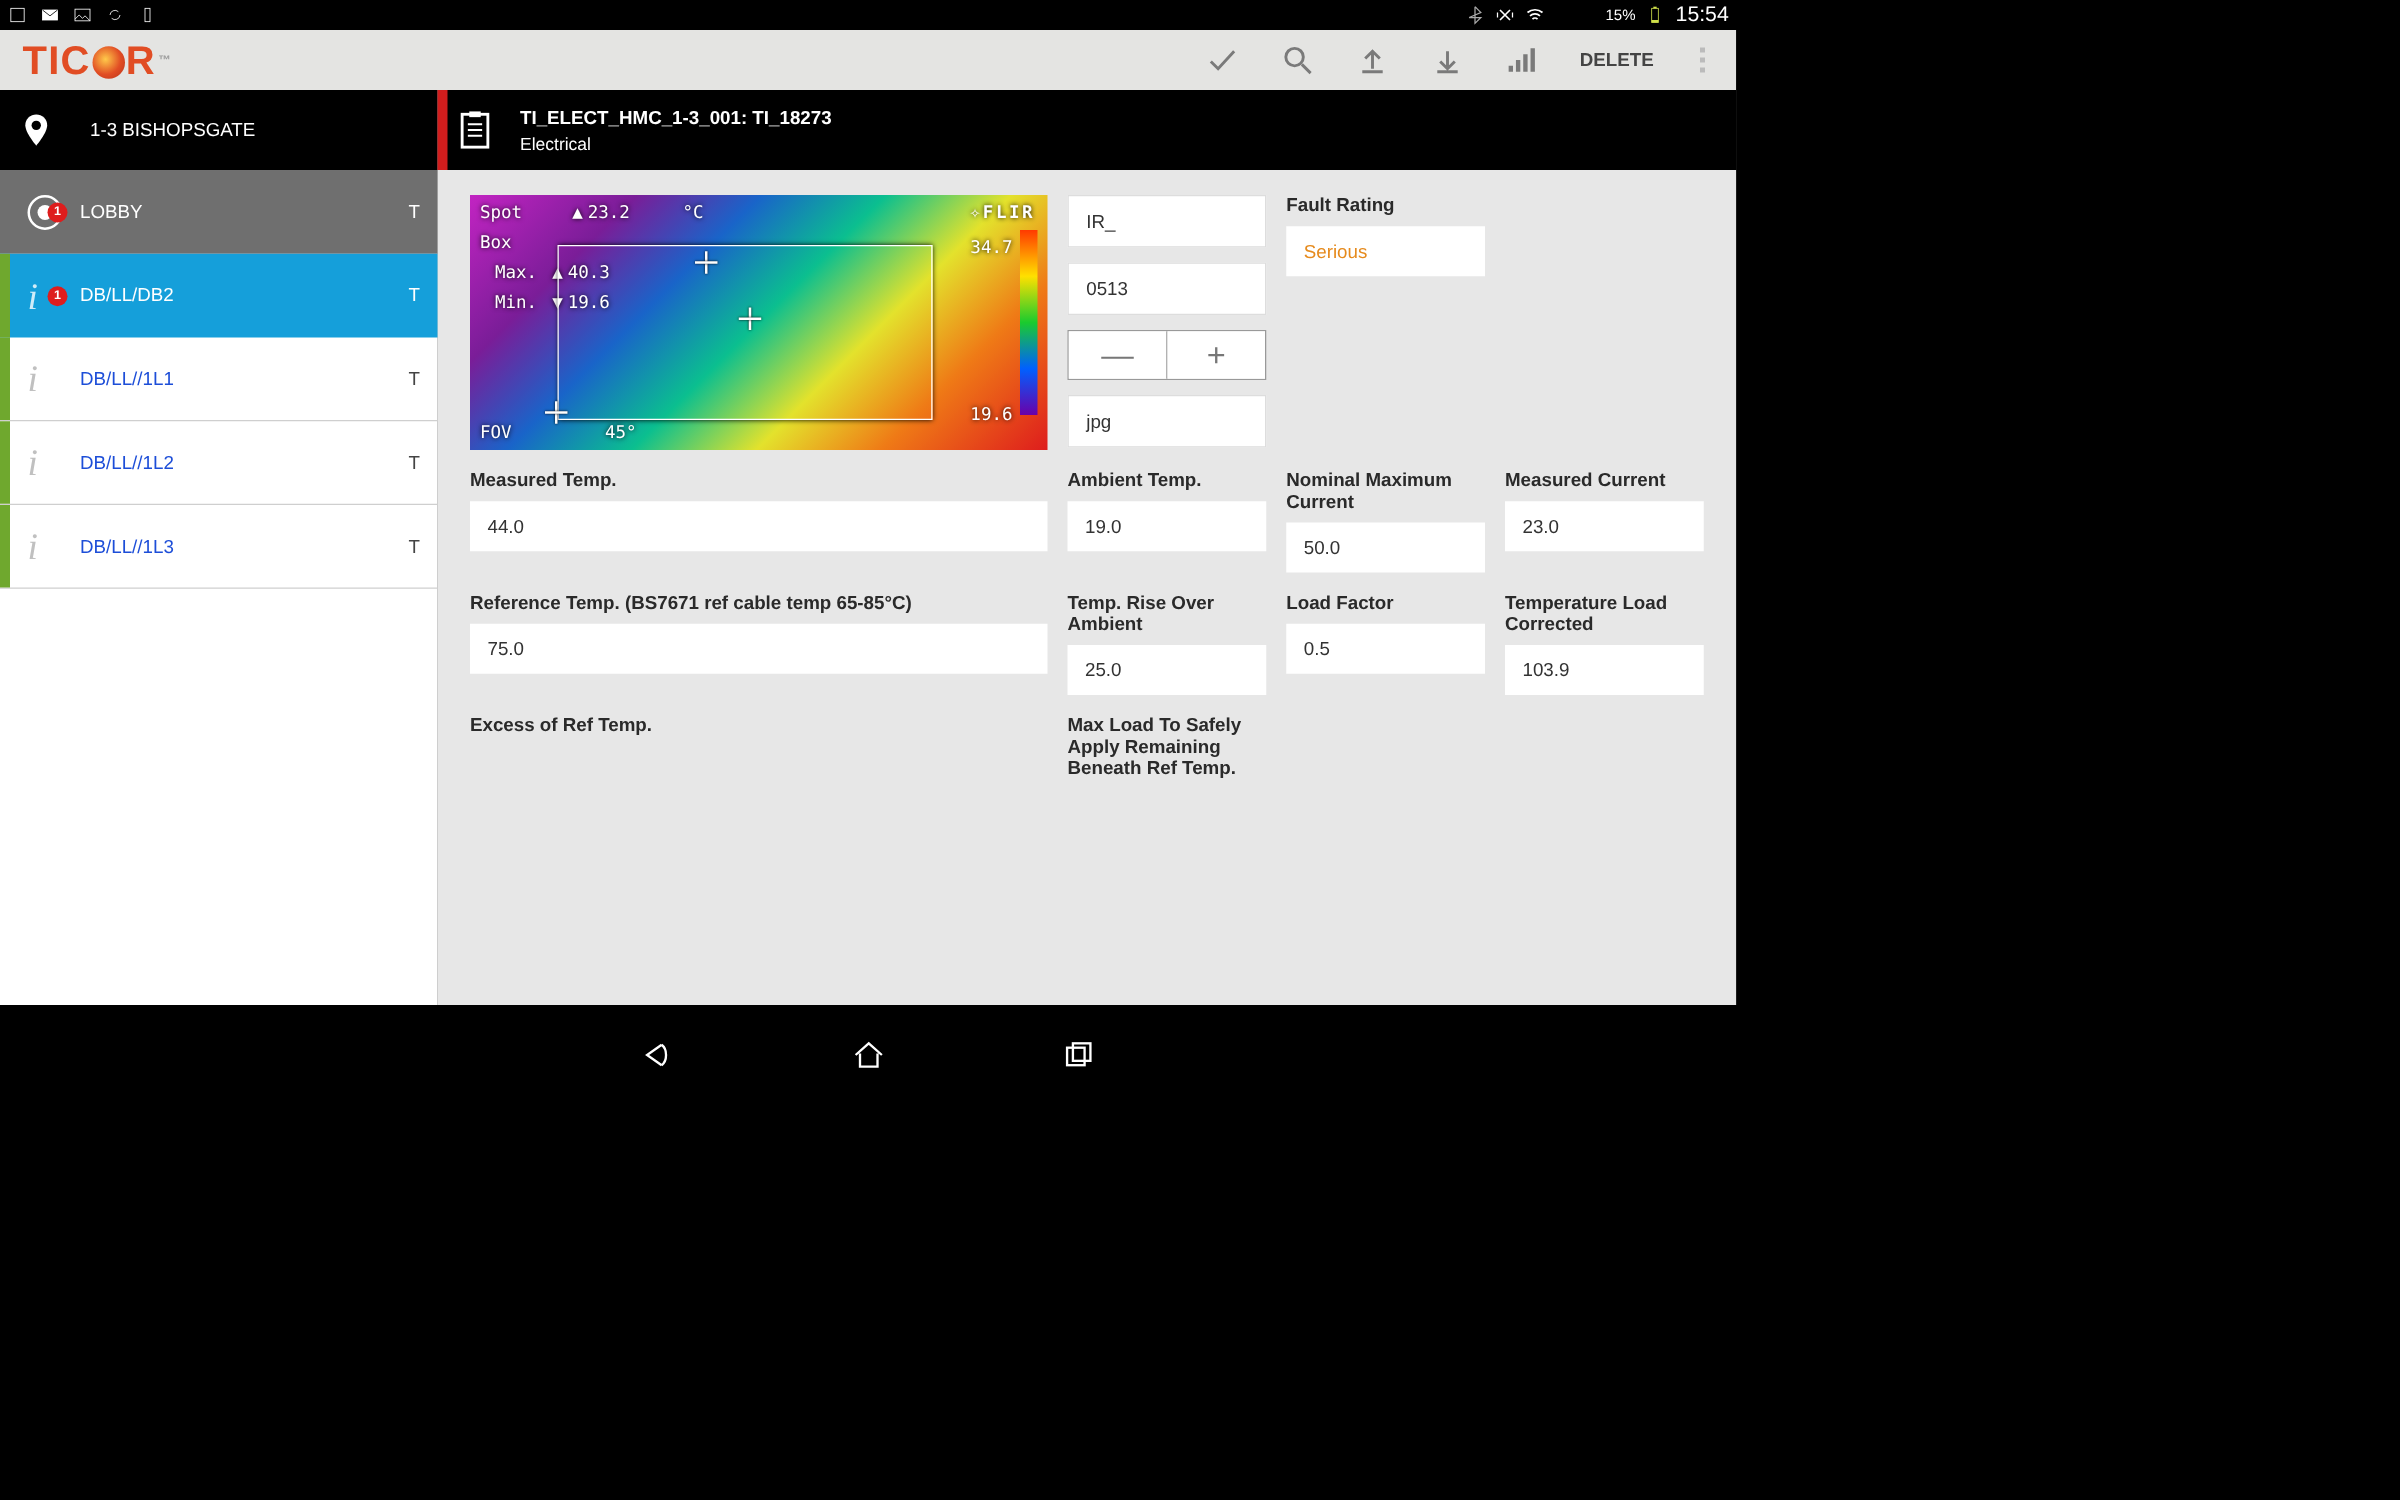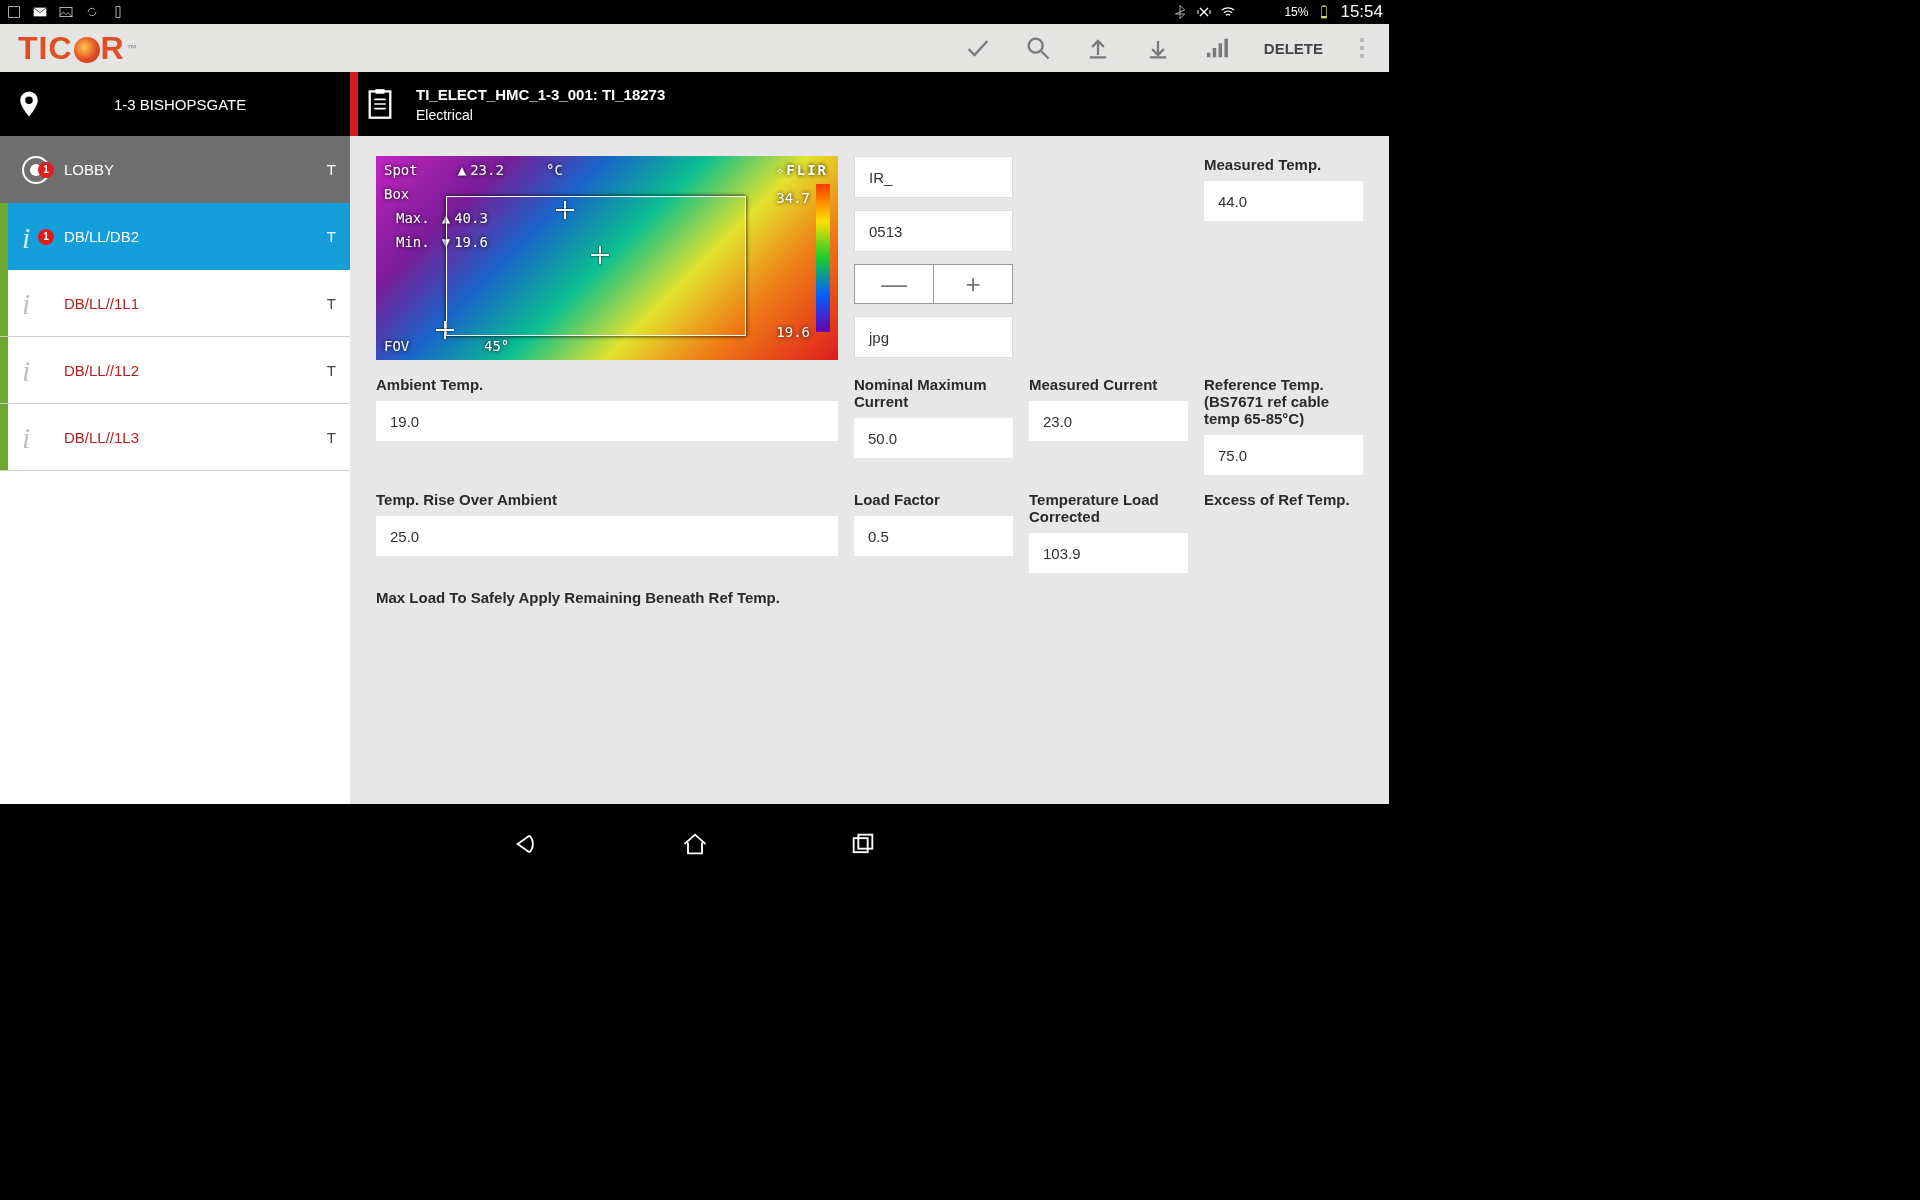"1-3 BISHOPSGATE" .location-bar { gap: 42px -> none }
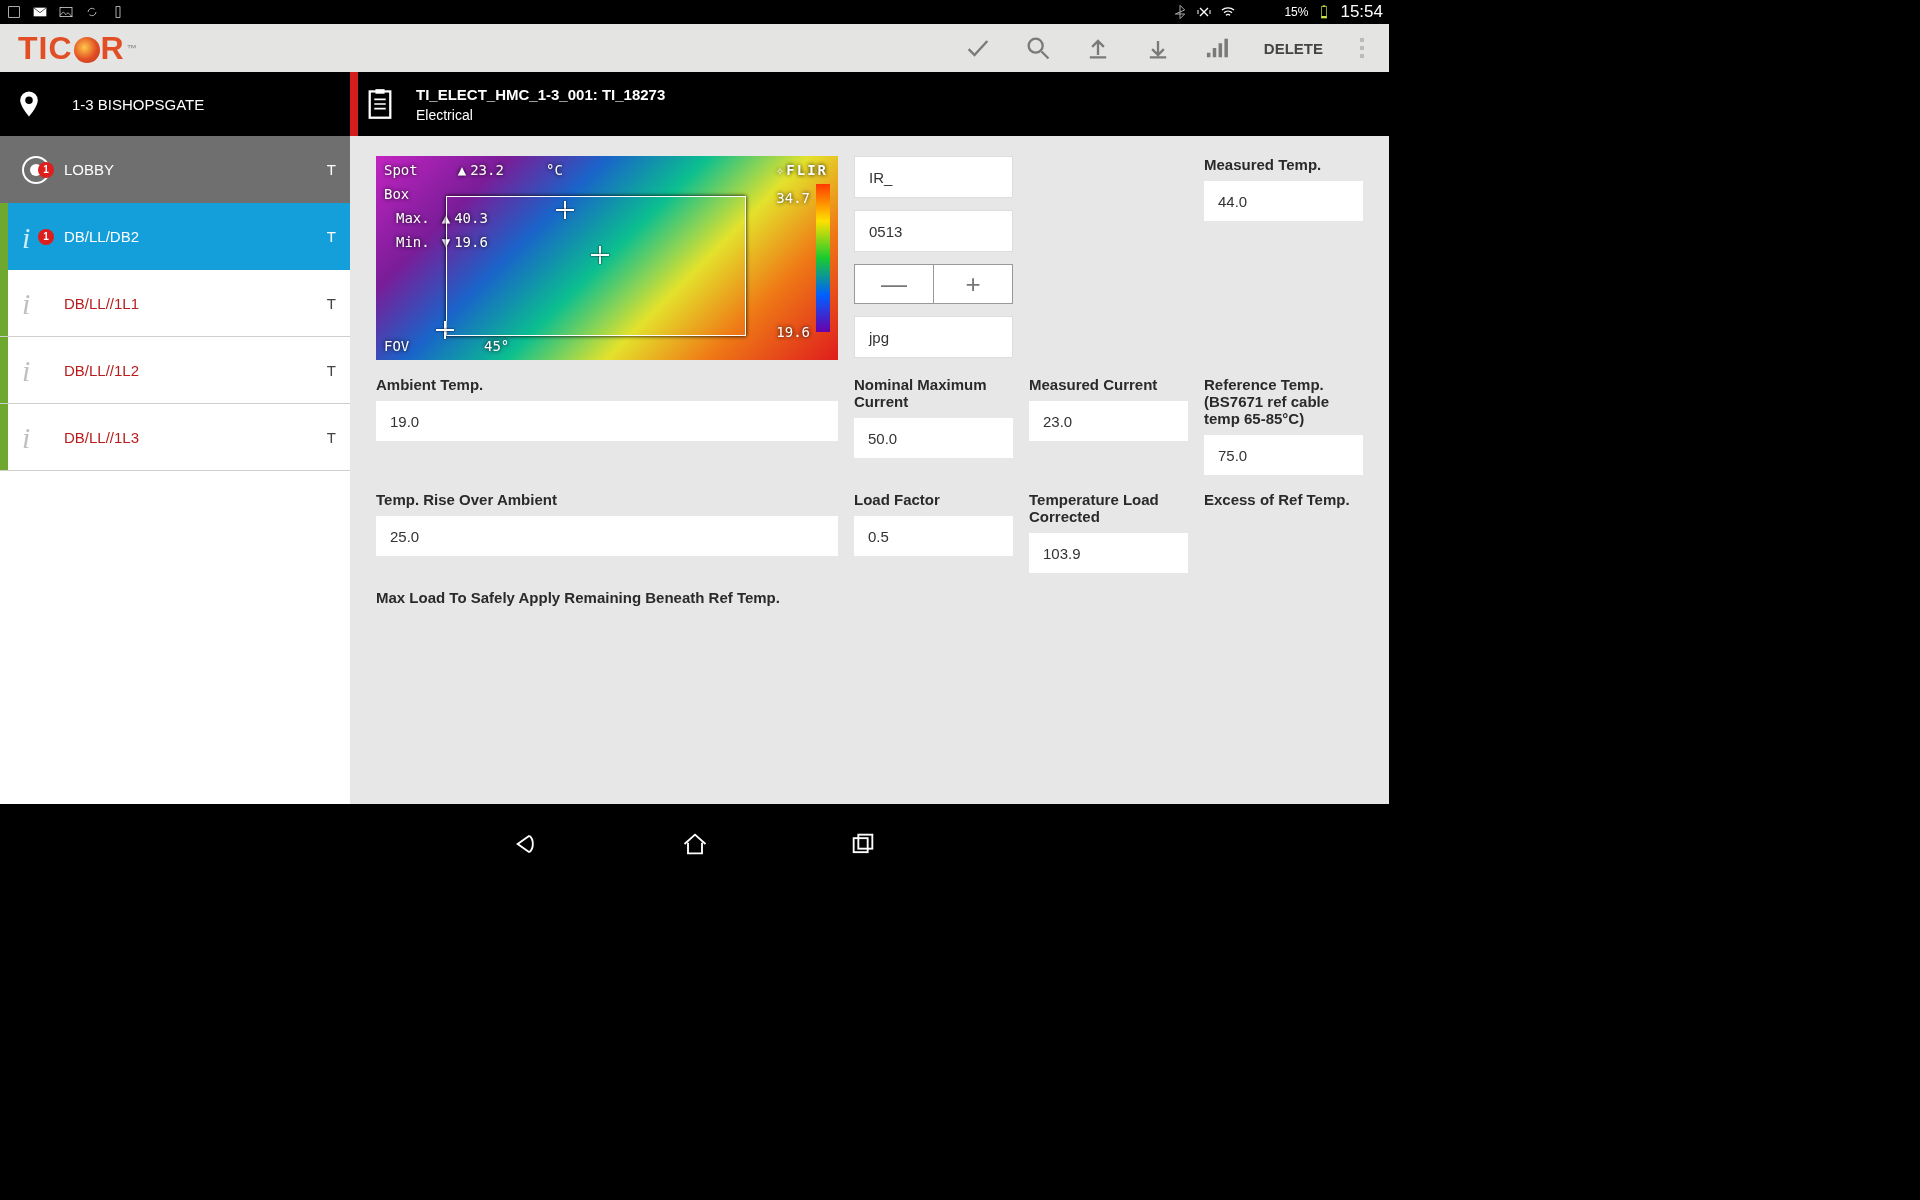"Fault Rating" div.form-block { html: none -> <div> <div>Fault Rating</div> <div>Serious</div> </div> }
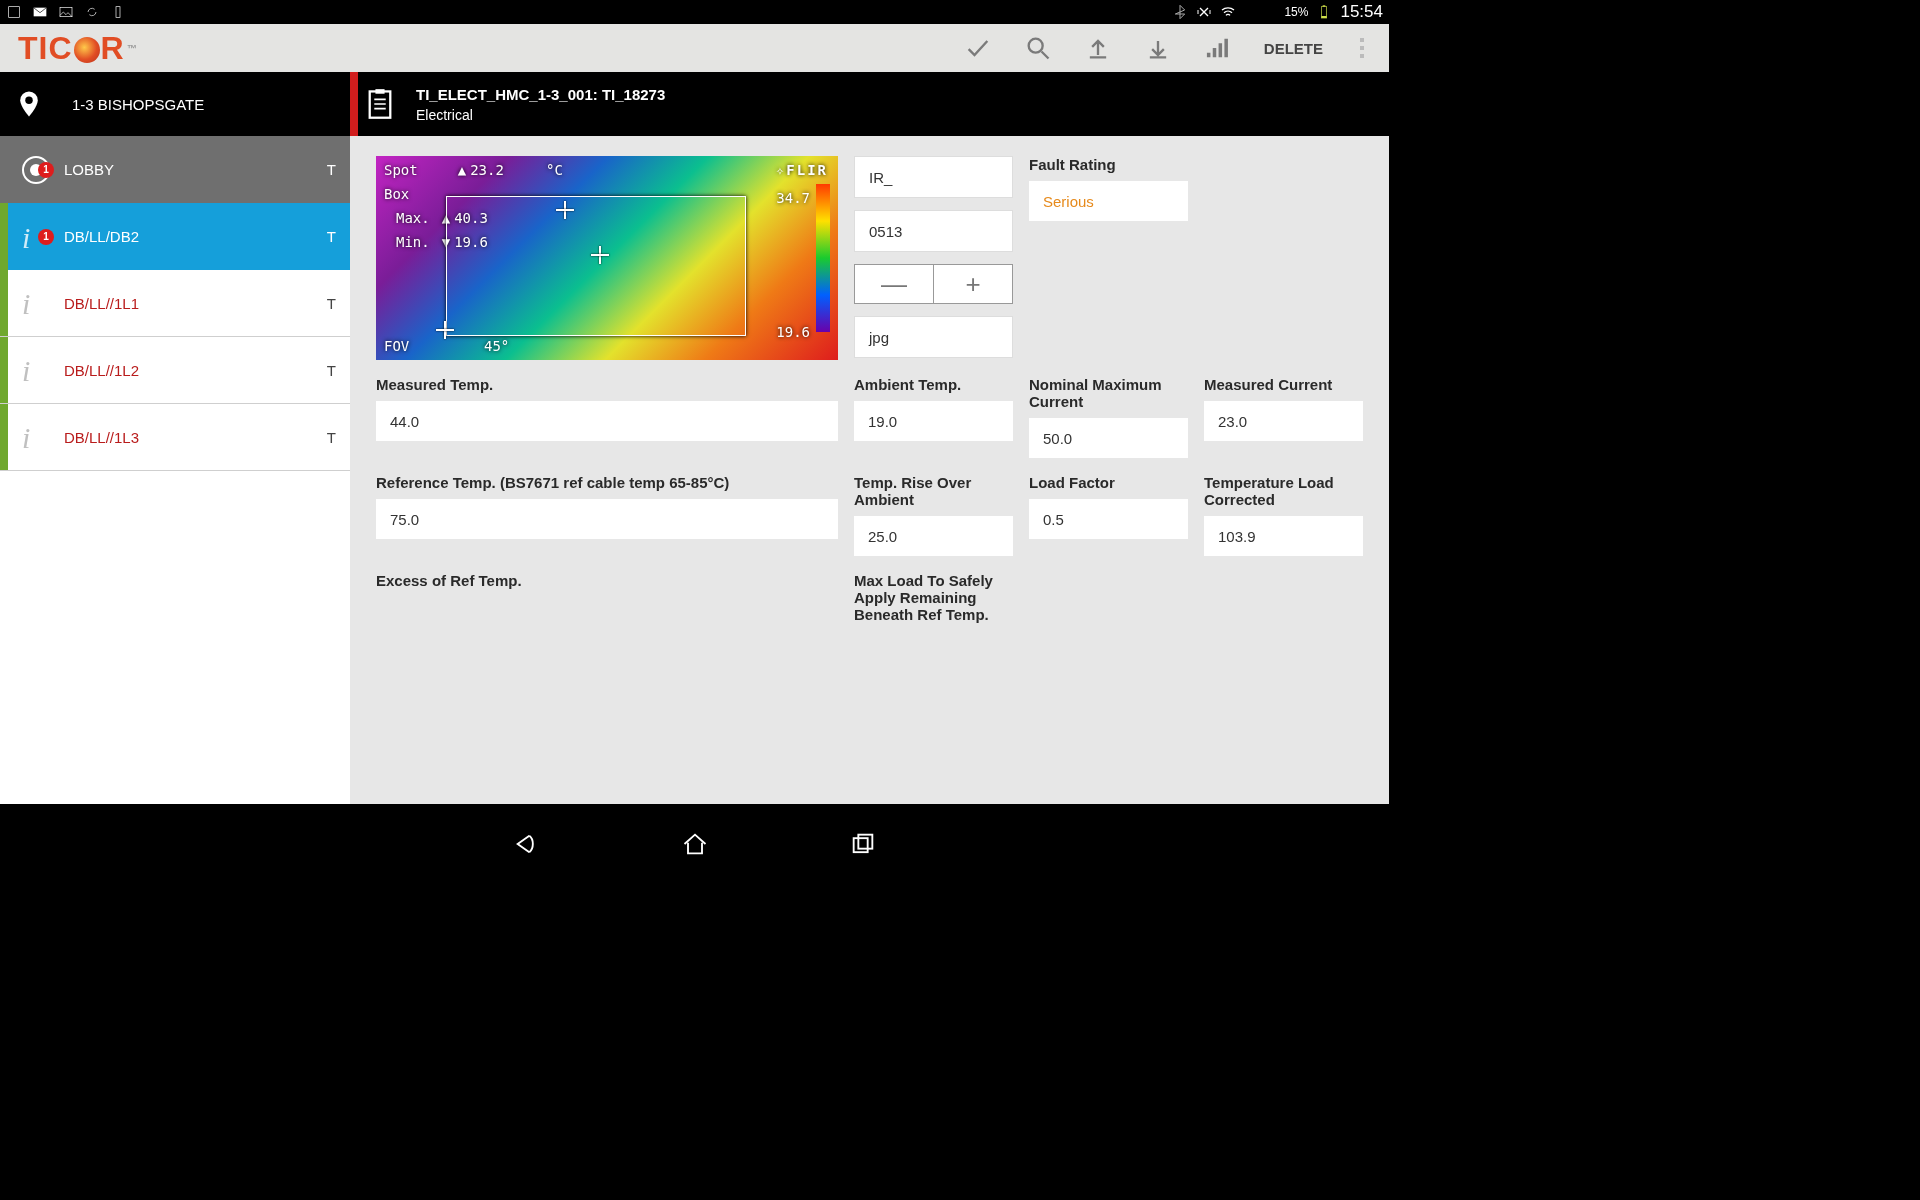"DB/LL//1L1" .side-label { color: #b91c1c -> #1d4ed8 }
